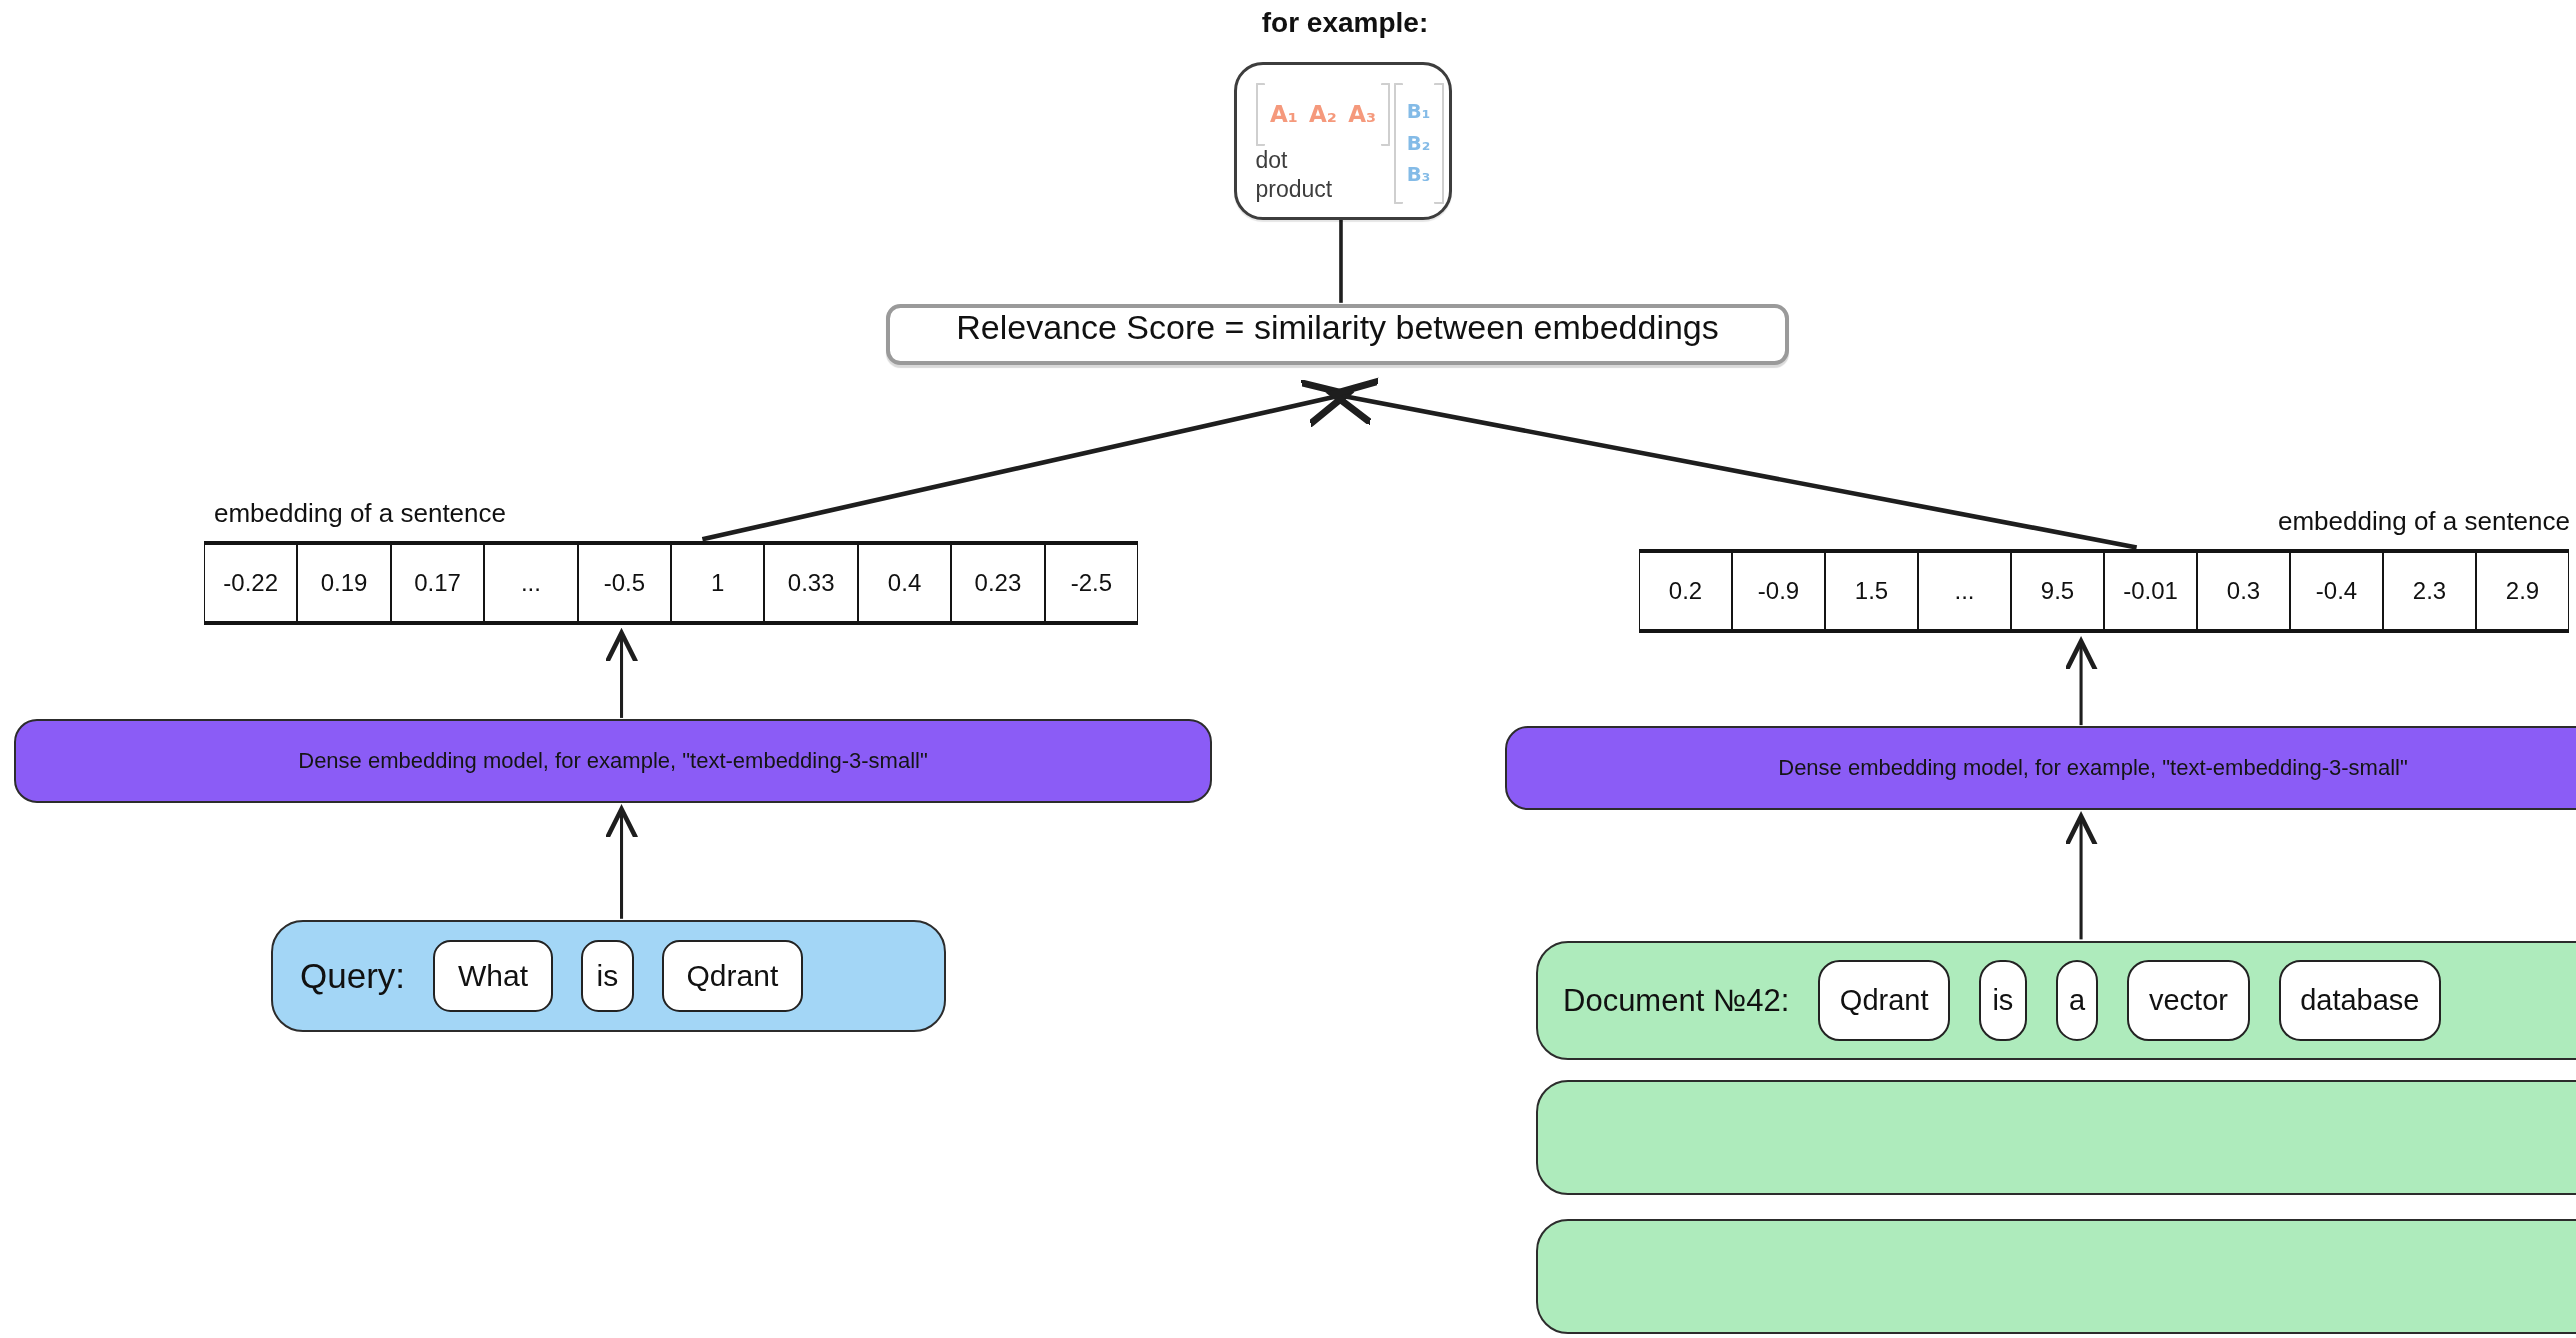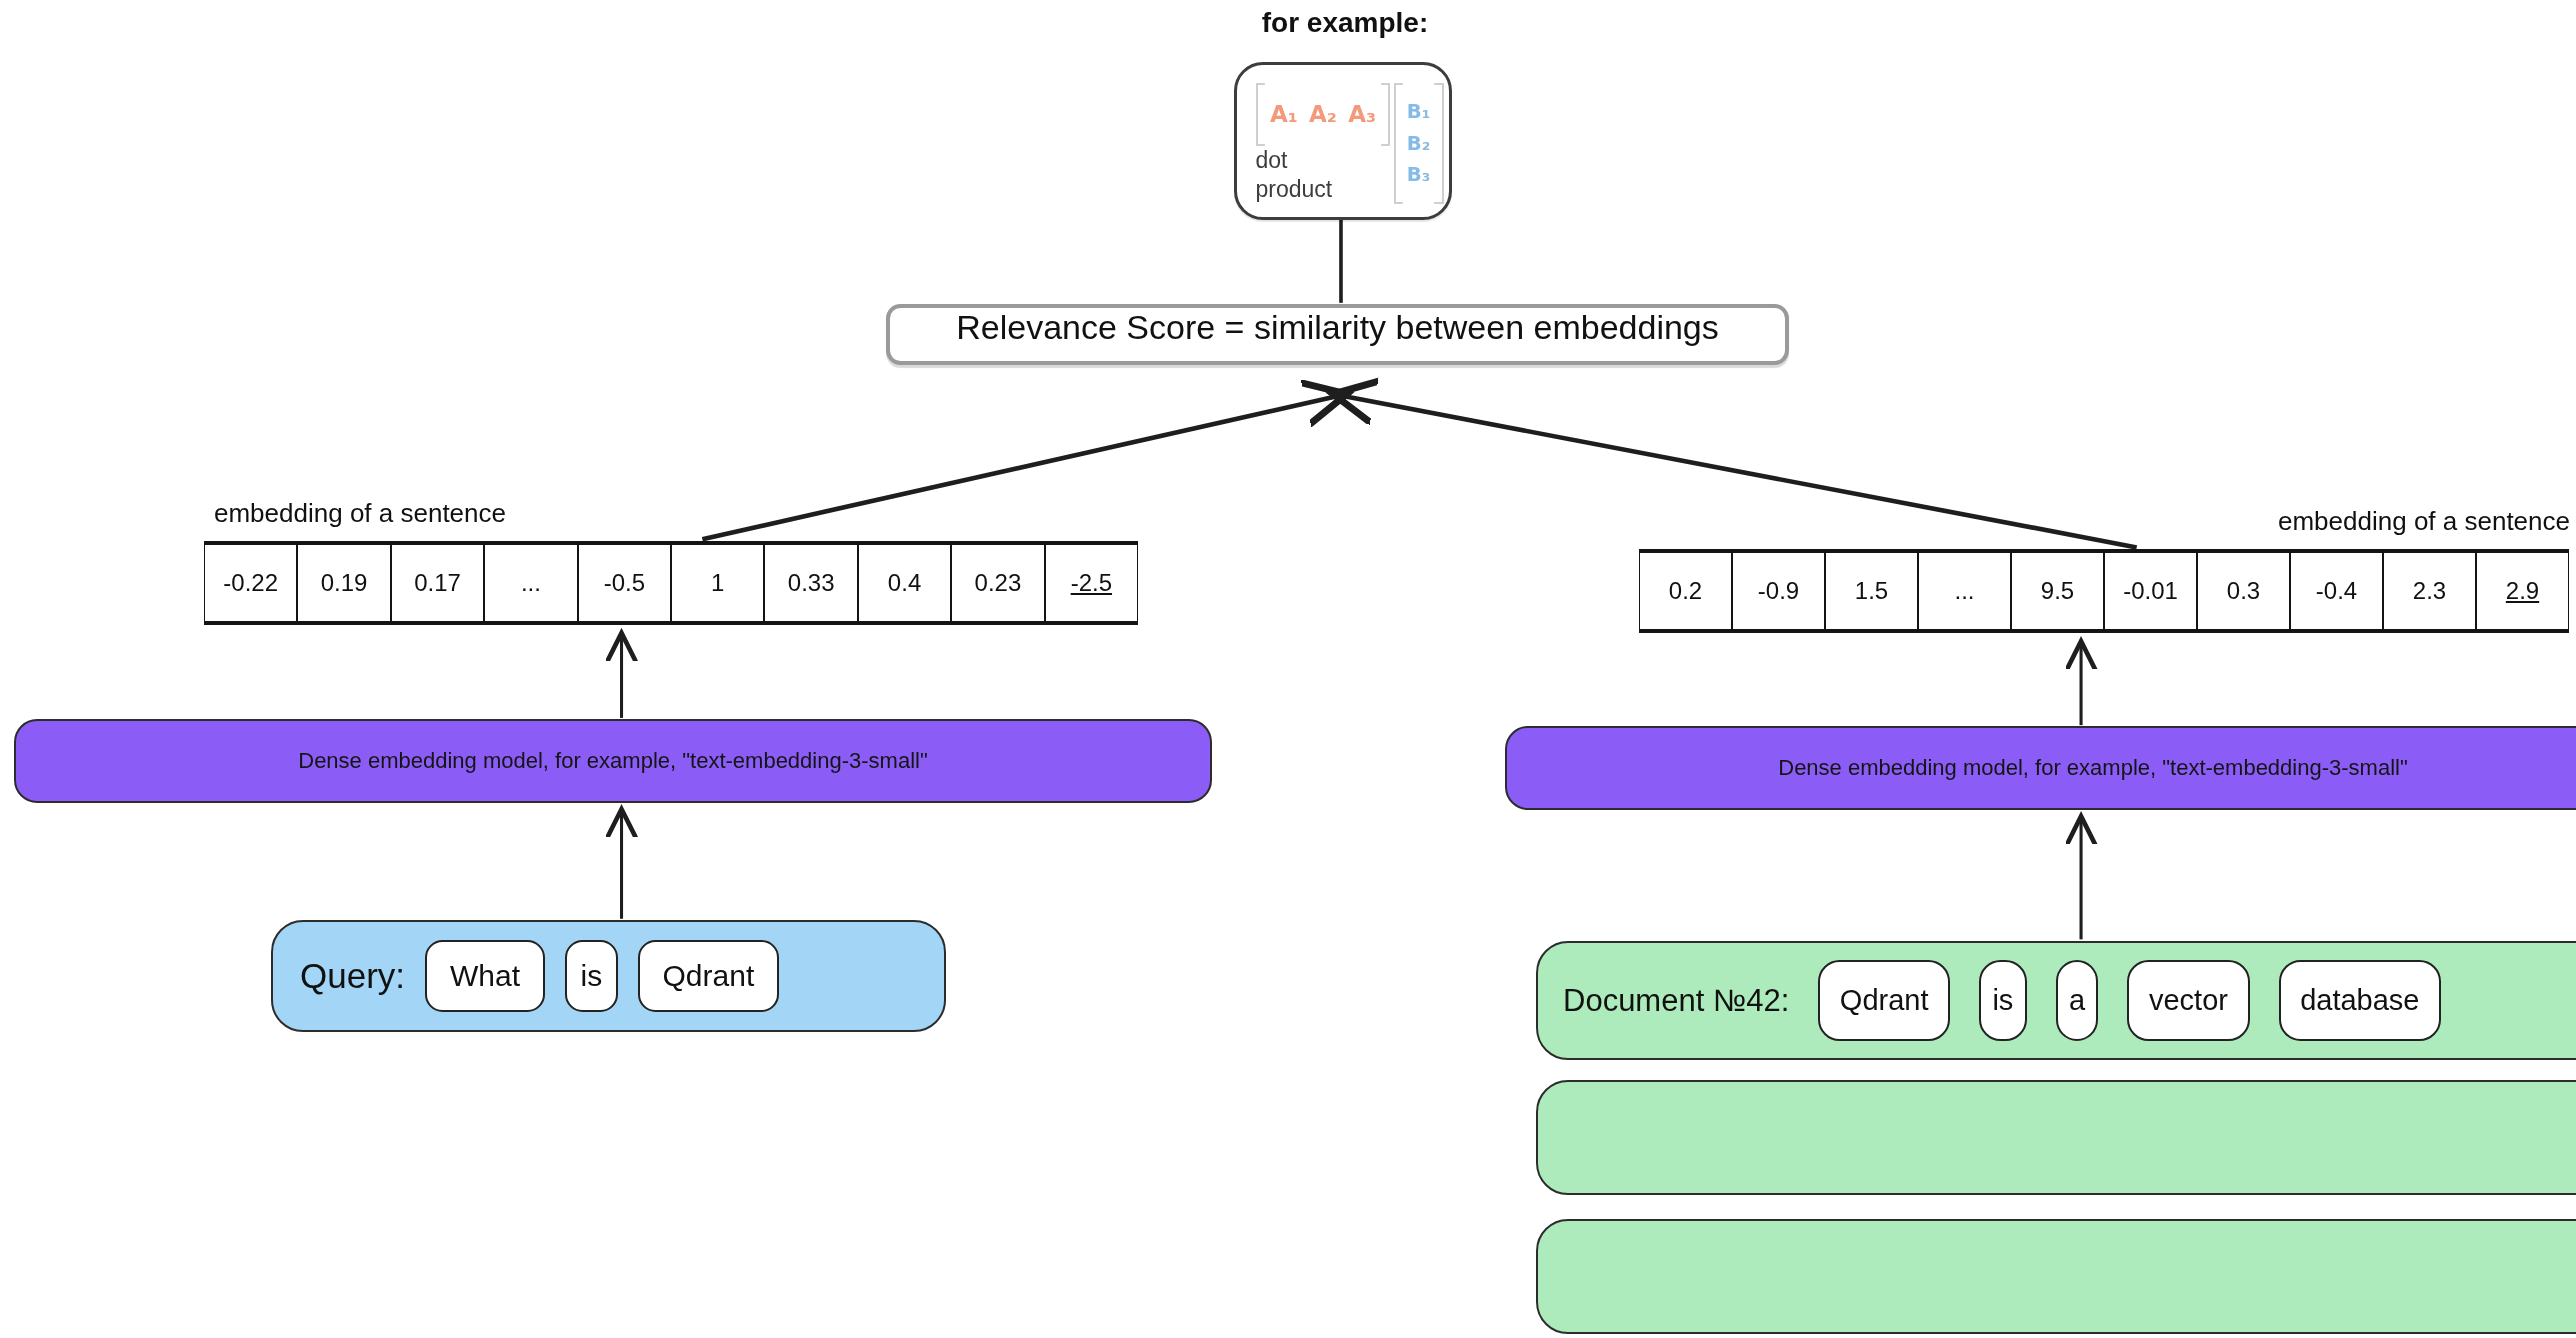"-2.5" .cell:last-child { text-decoration: underline -> none }
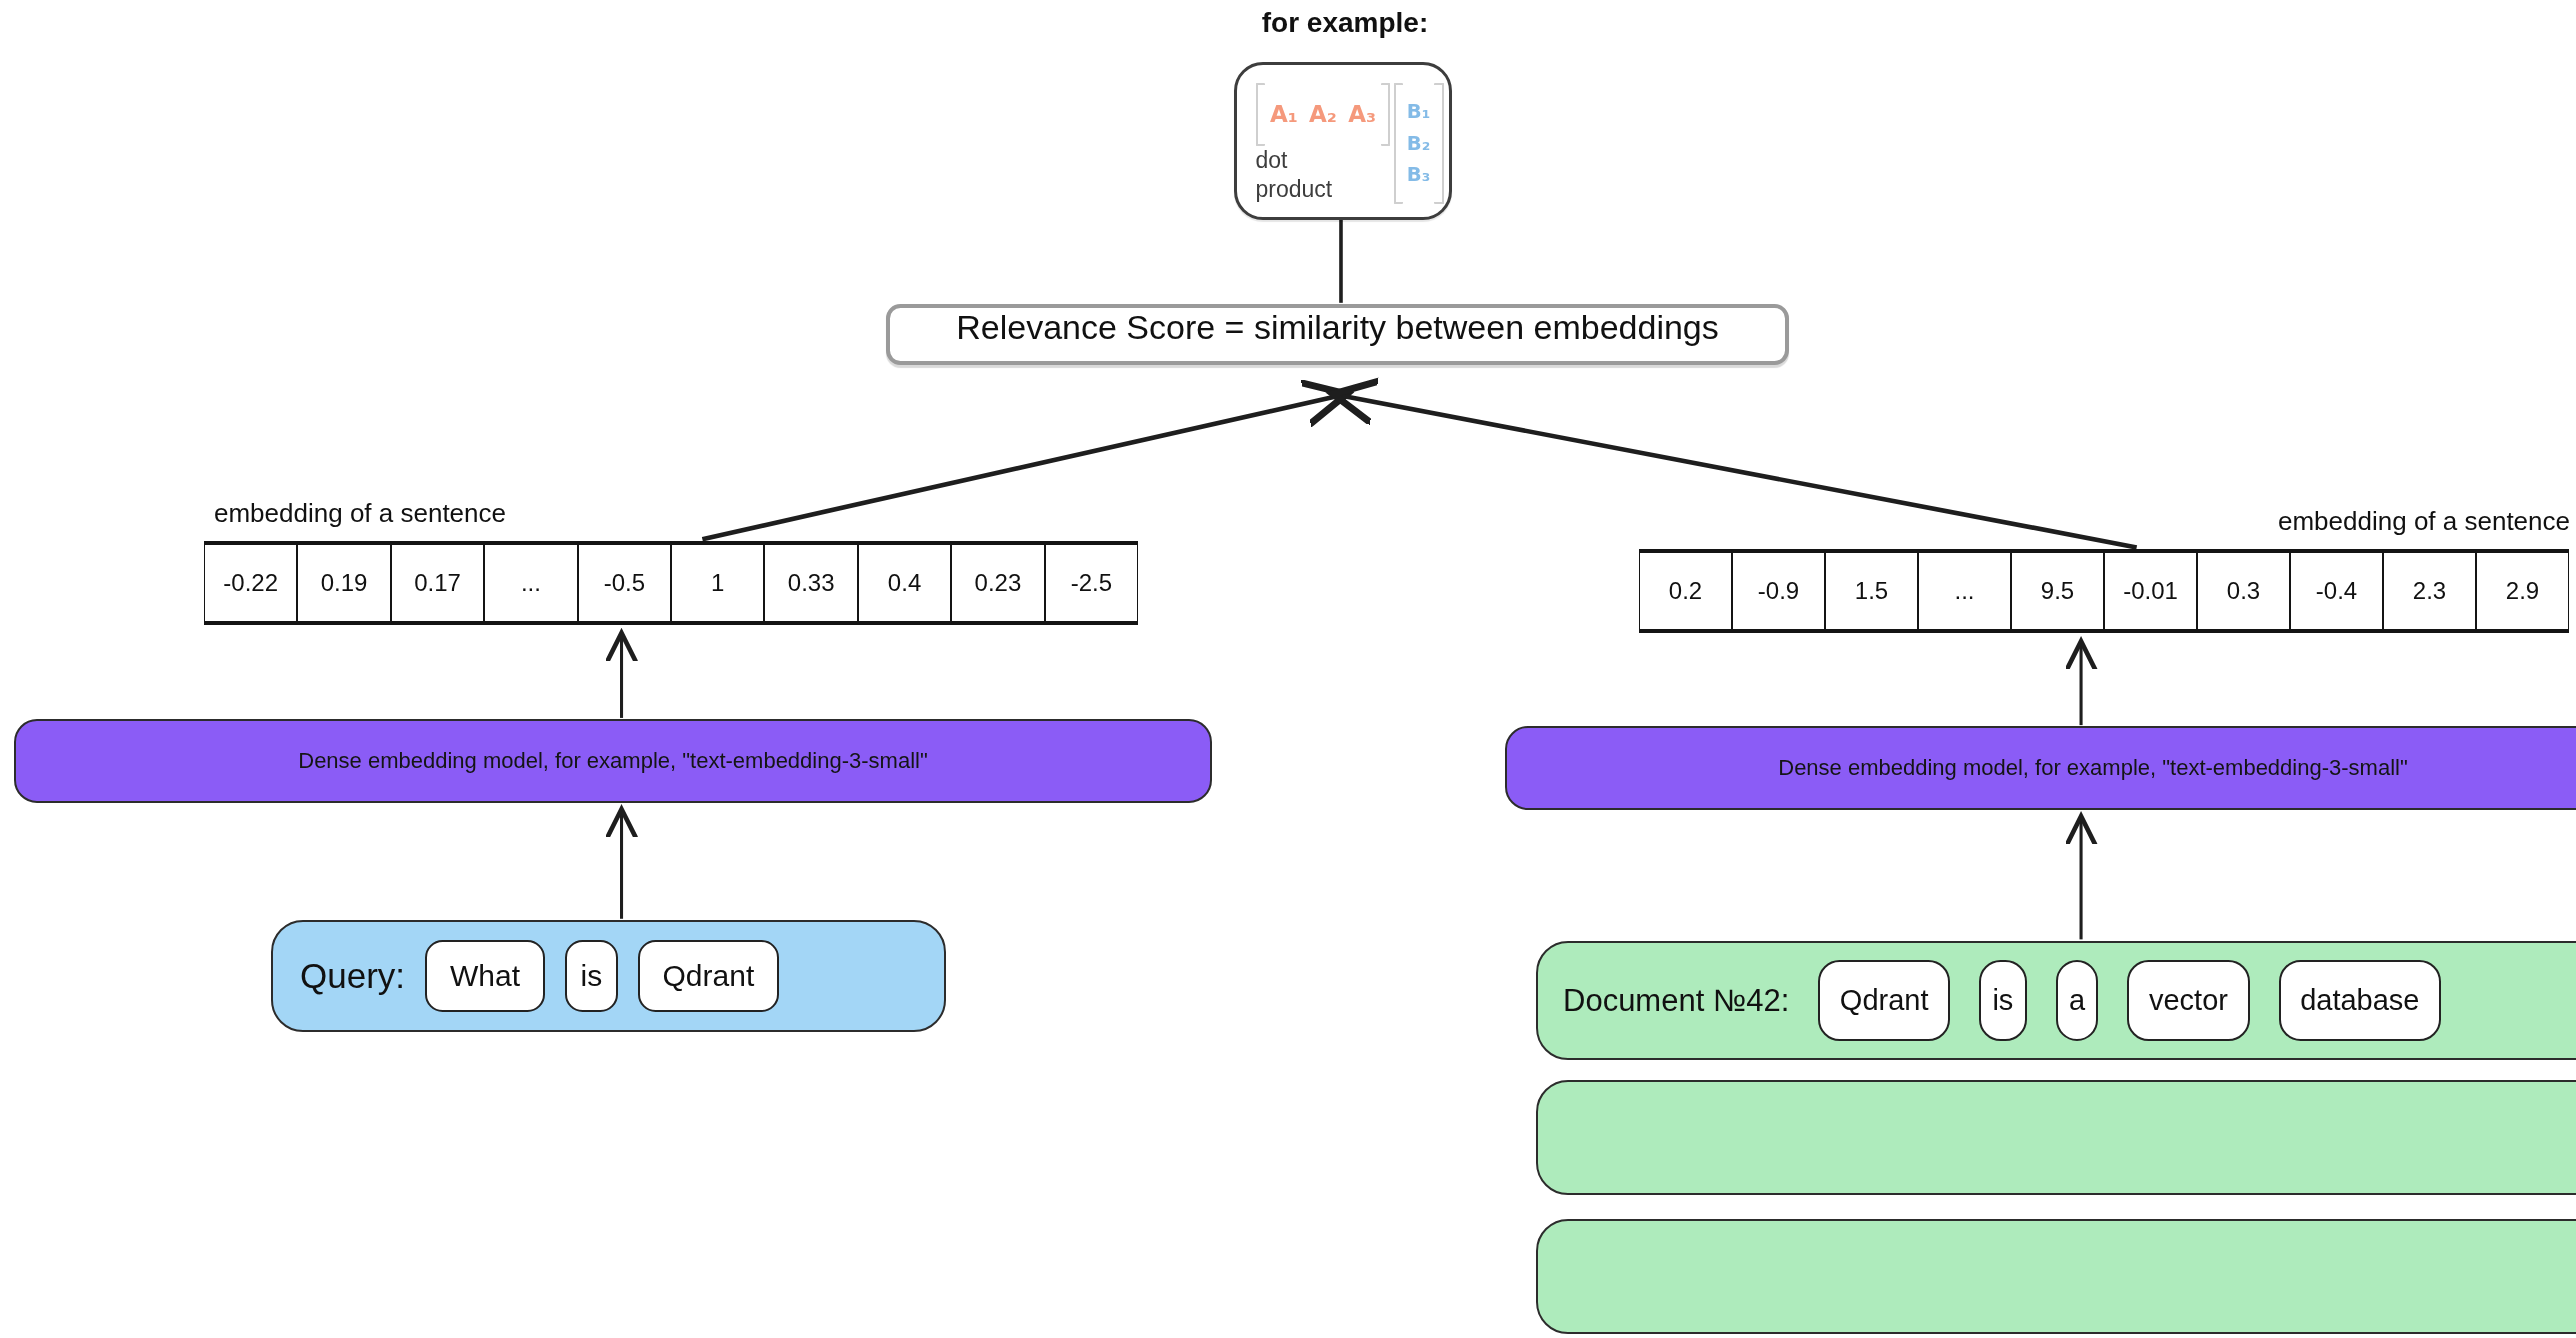"Query:" .query-box { gap: 20px -> 28px }
